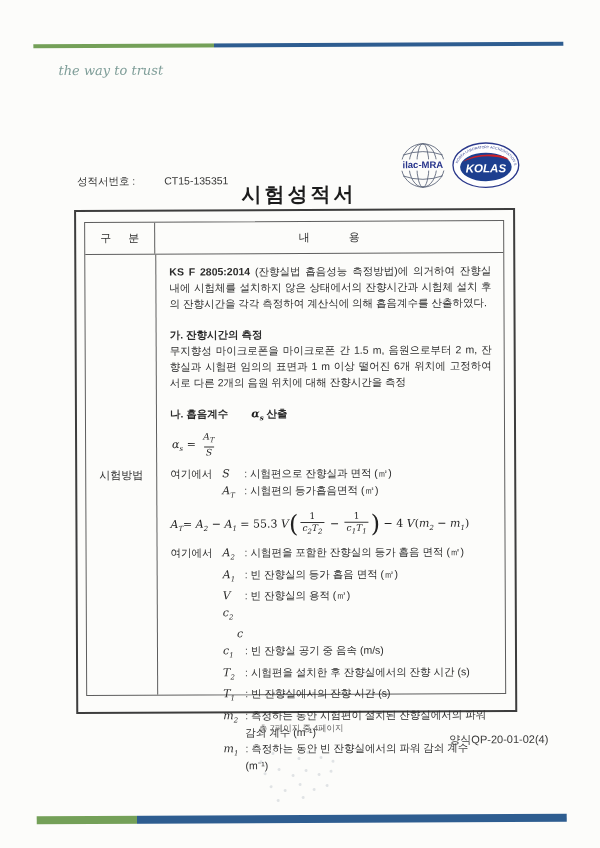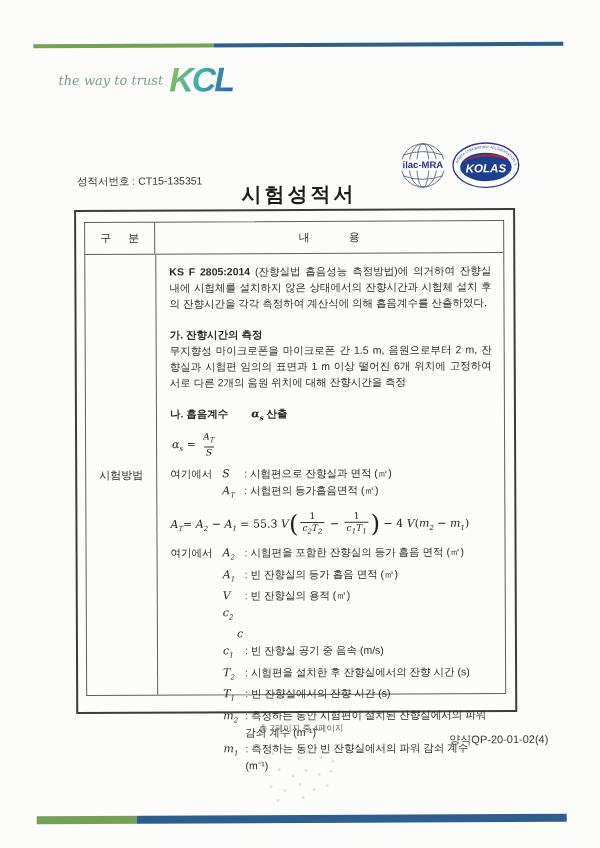"KCL" span.brand-logo { html: <span>KCL</span> -> none }
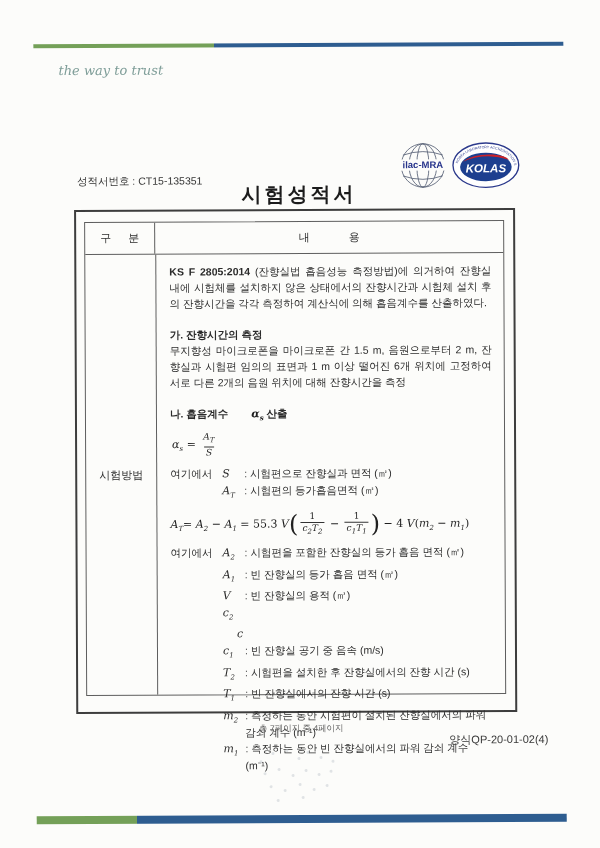"성적서번호 :" .report-row .lbl { margin-right: none -> 26px }
